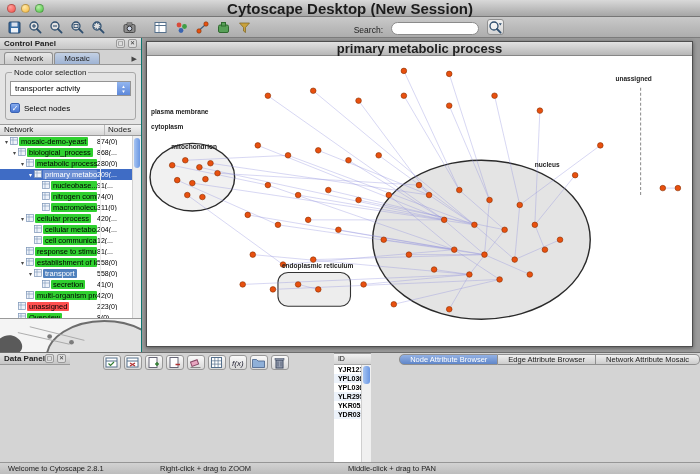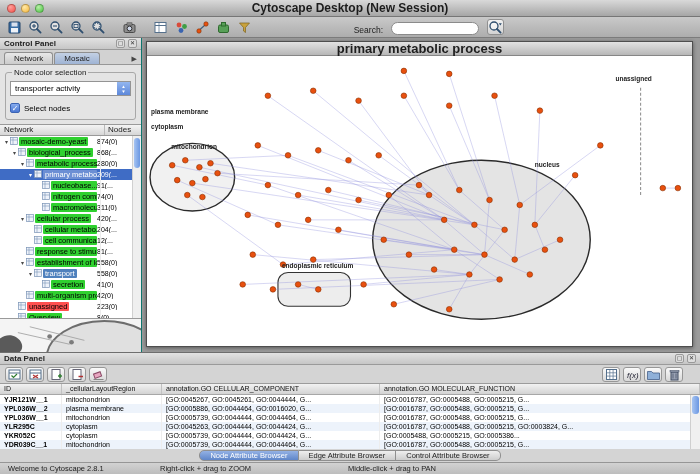"Cytoscape Desktop (New Session)" .title-text { font-size: 12px -> 15px }
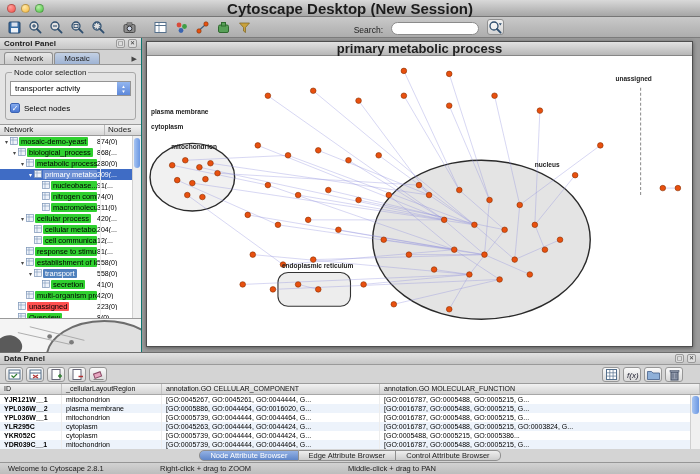"Data Panel" .data-panel { flex-direction: column -> row; gap: none -> 28px }
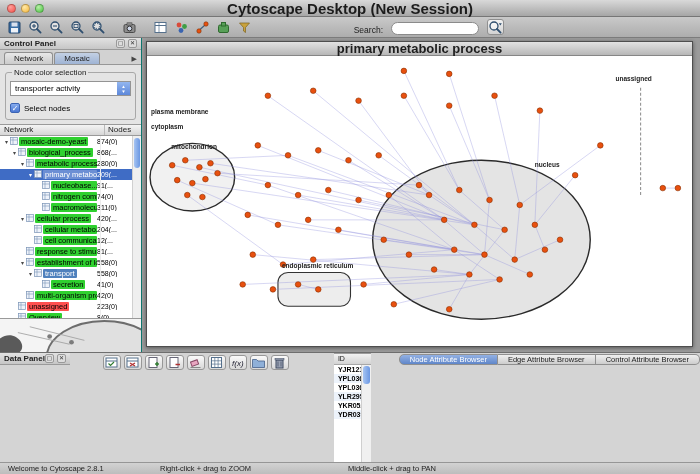"Control Attribute Browser" button.dp-tab { text: Control Attribute Browser -> Network Attribute Mosaic }
